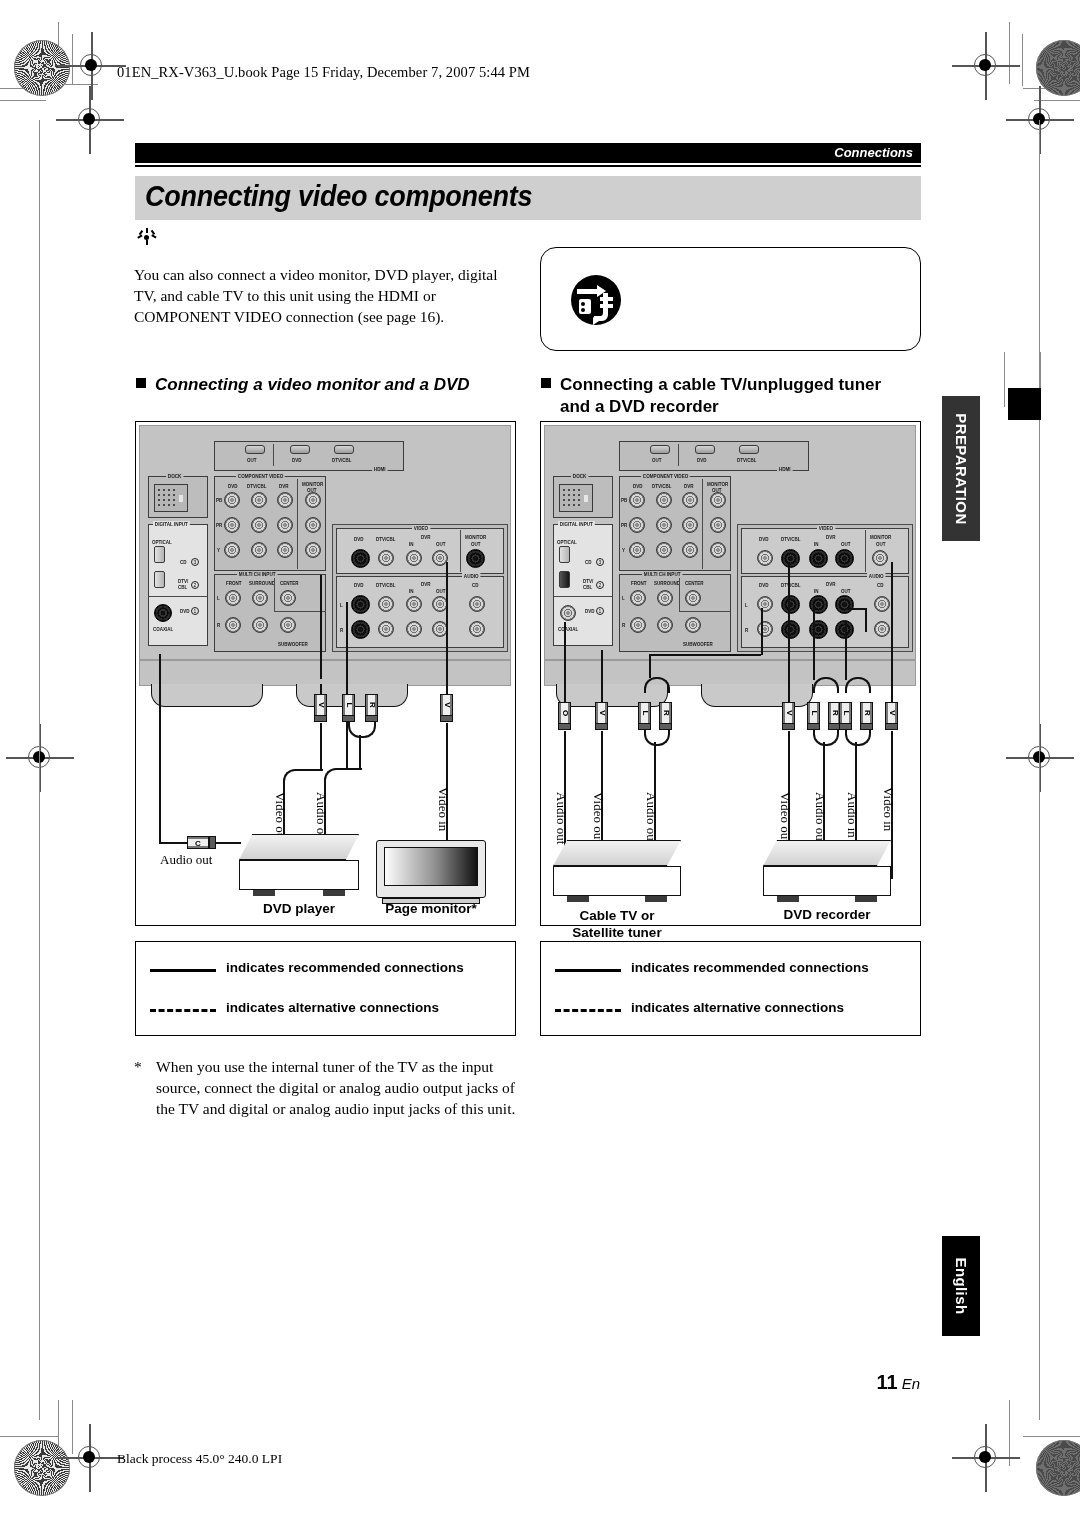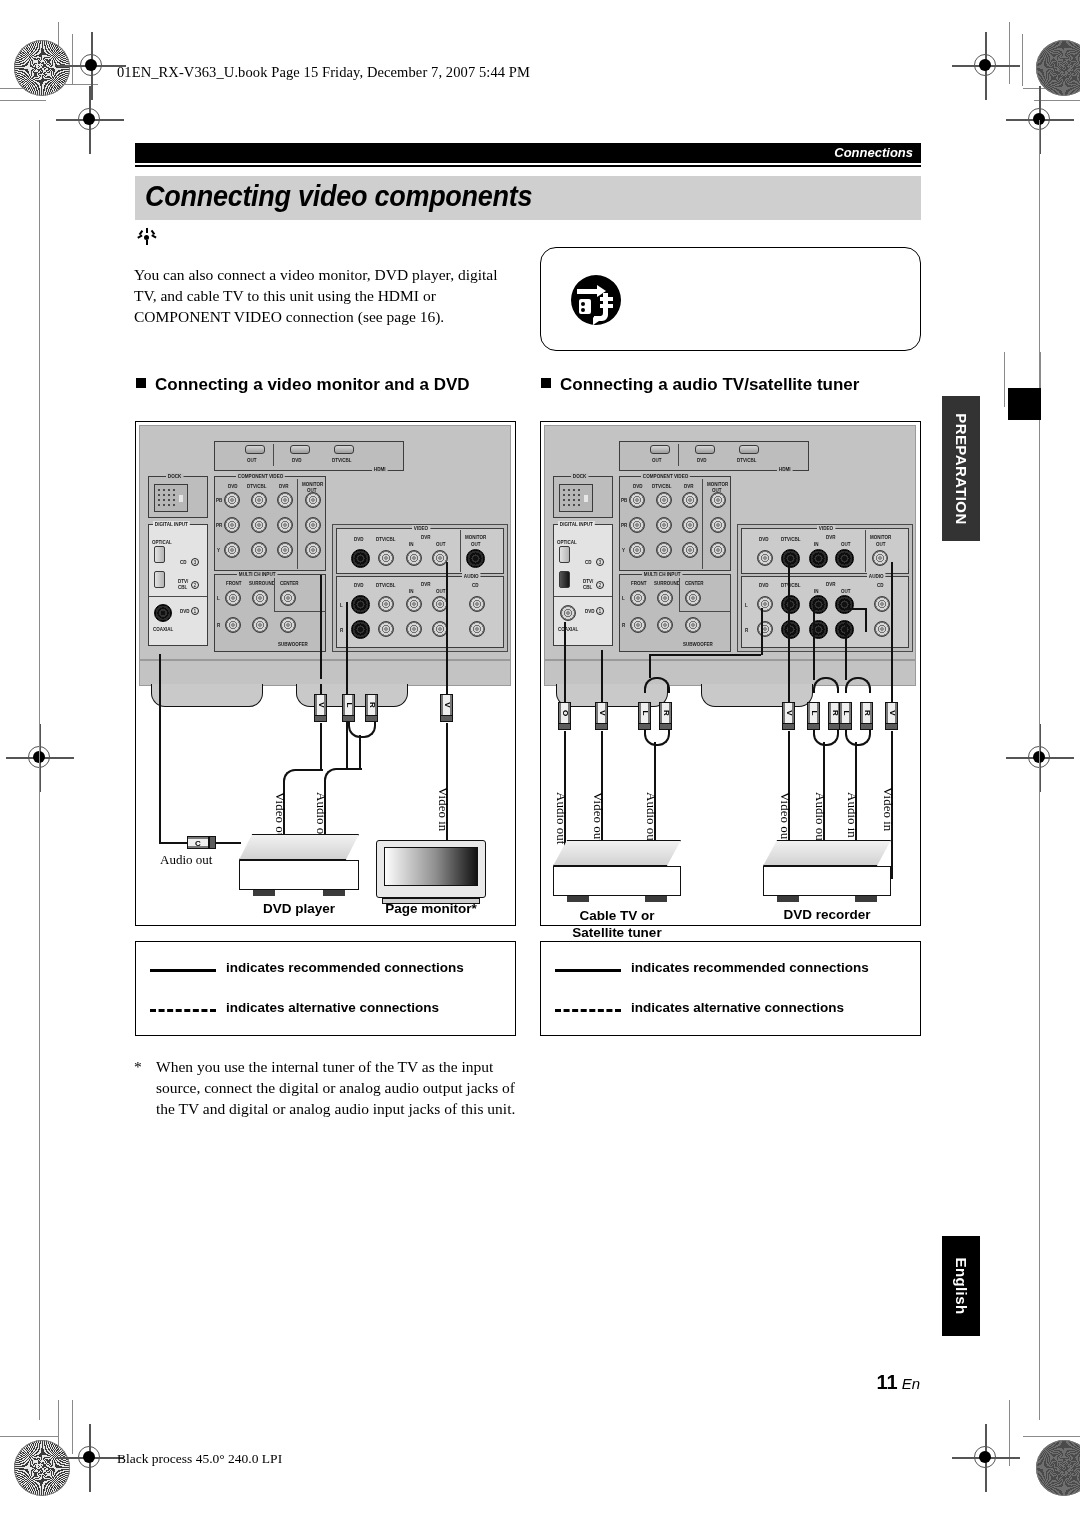"Connecting a video monitor and" #subhead-left { font-style: none -> italic }
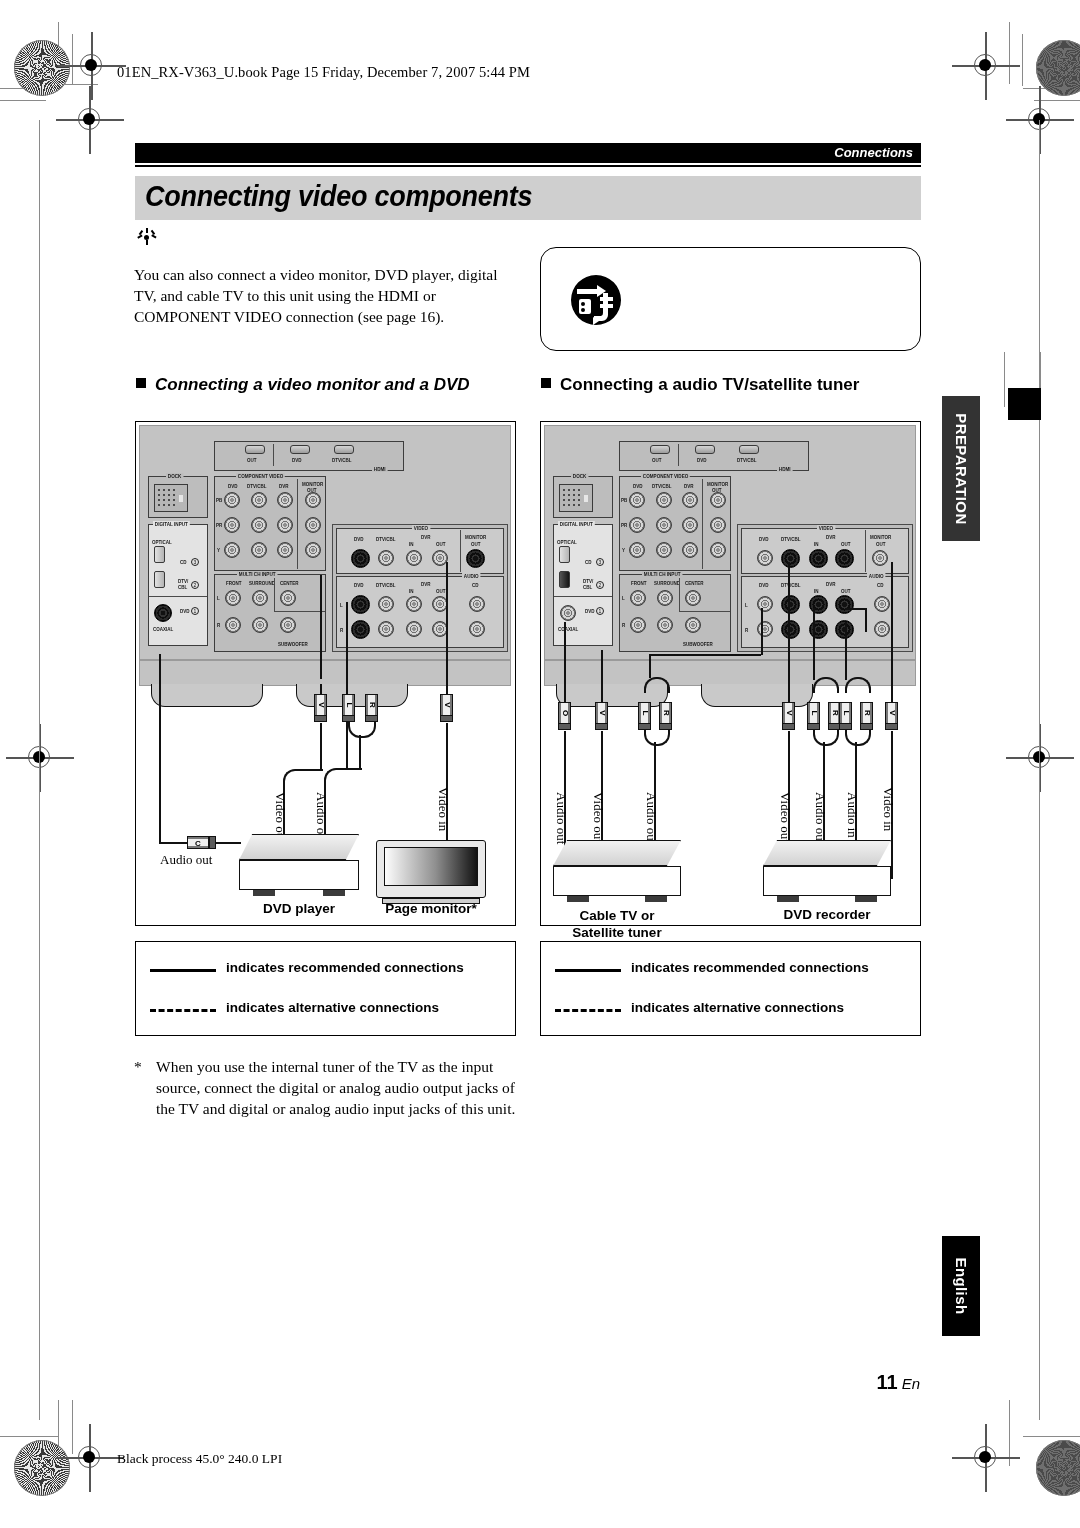"Connecting a audio TV/satellite tuner" span.txt { text: audio TV/satellite -> cable TV/unplugged }
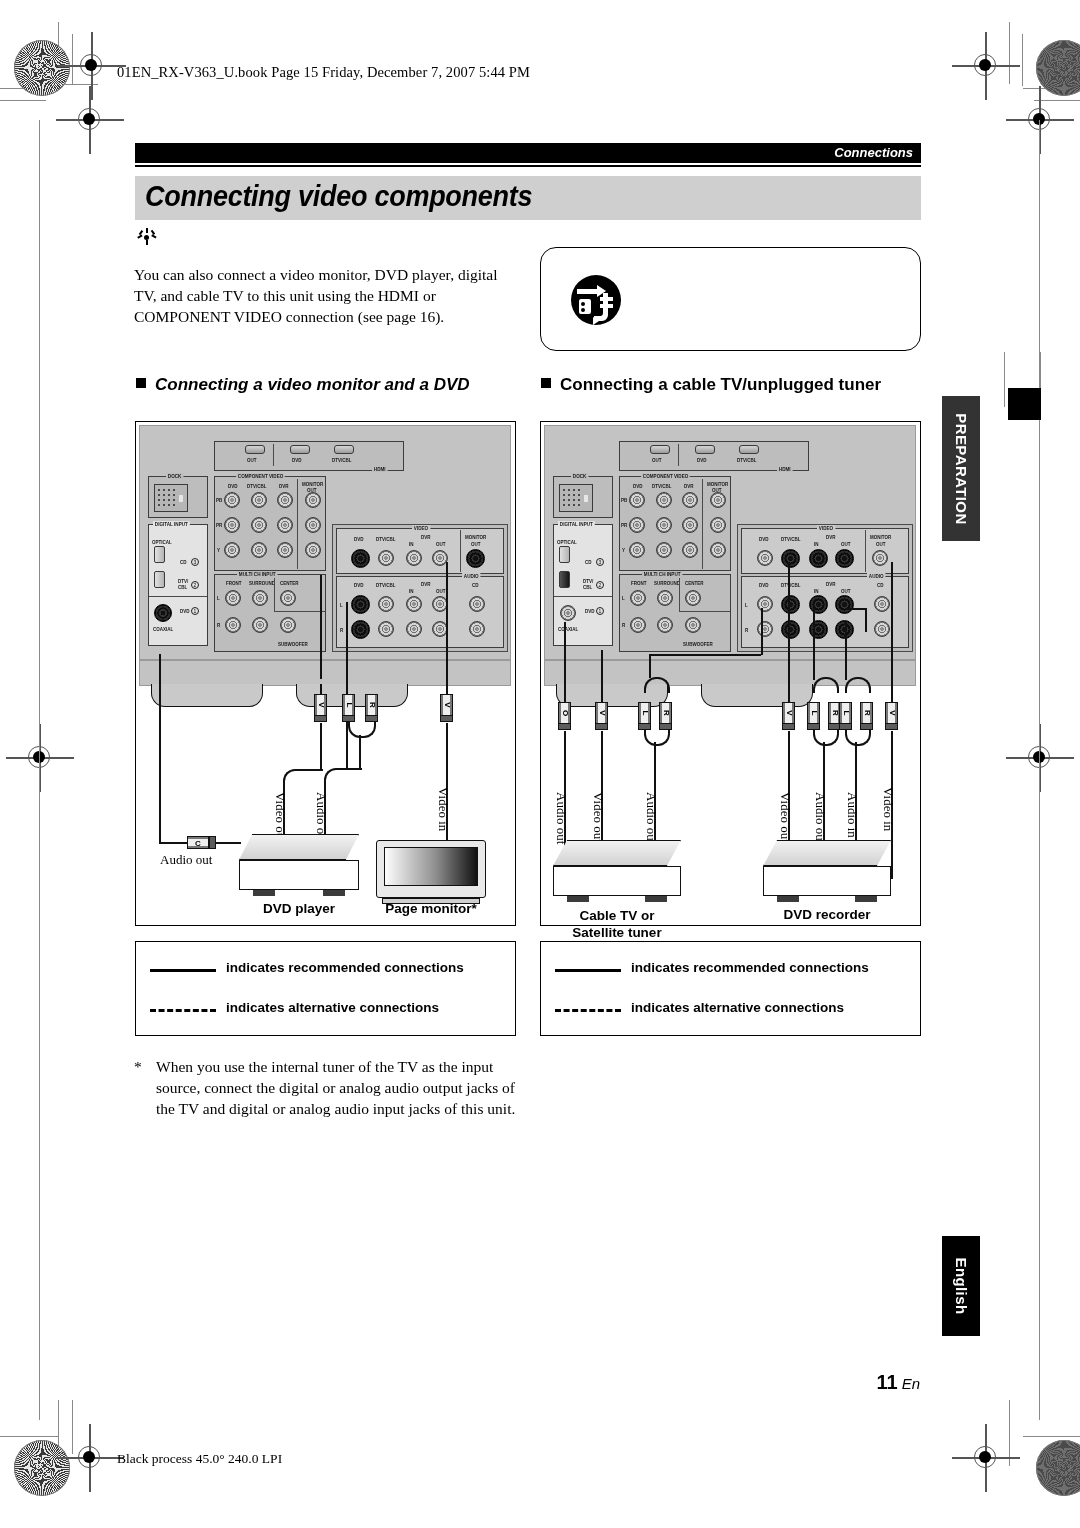"and a DVD recorder" span.indent { html: none -> <span>and a DVD recorder</span> }
